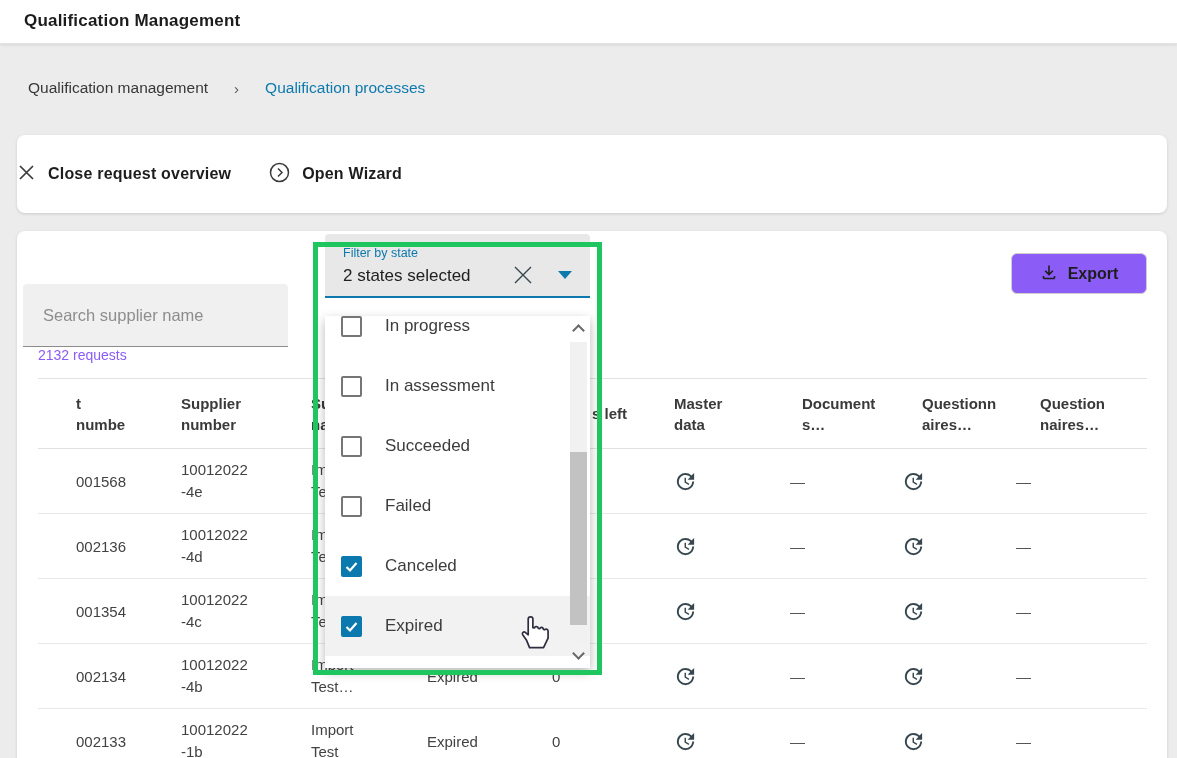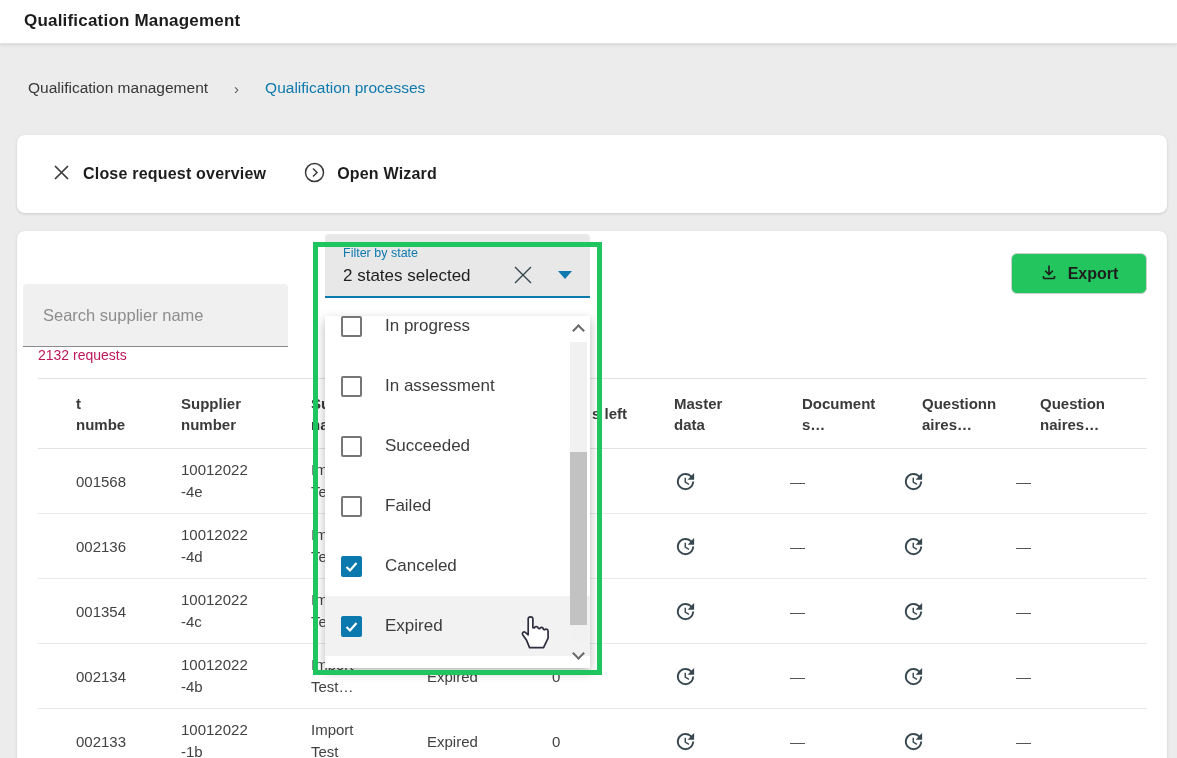"Close request overview" .action-row { padding-left: 35px -> none }
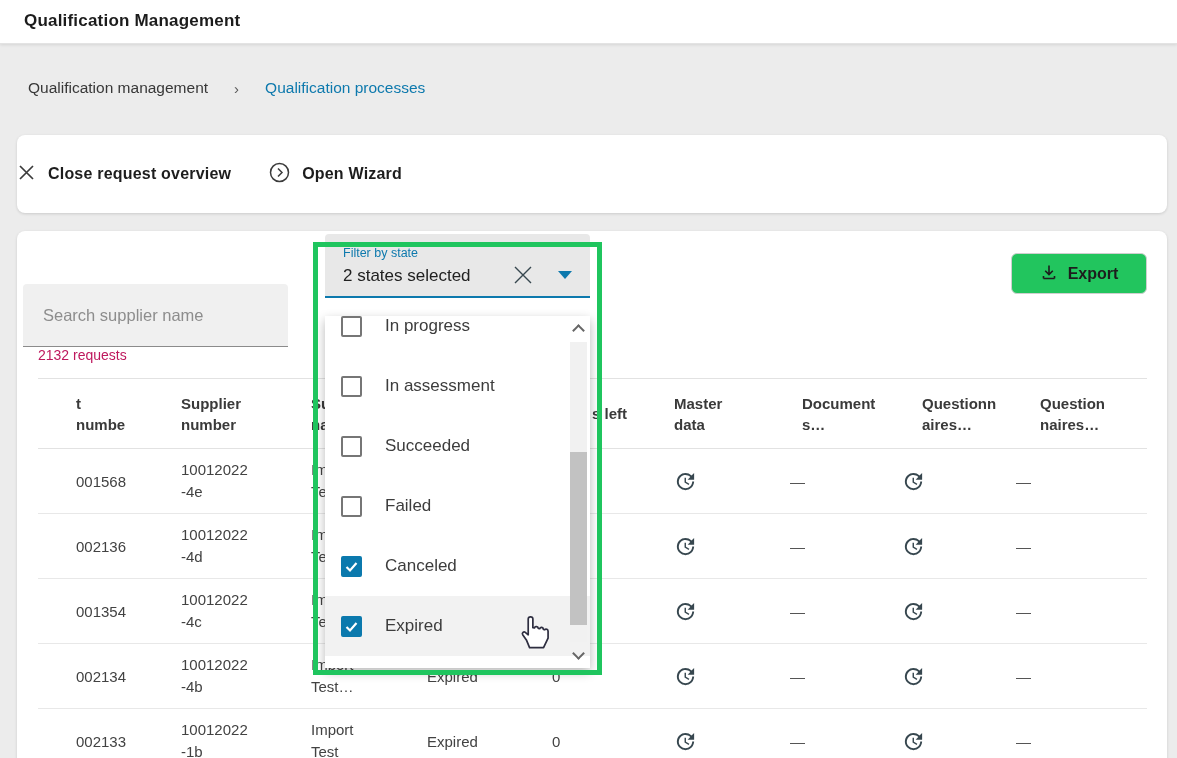"Export" .export-btn { background: #22c55e -> #8b5cf6 }
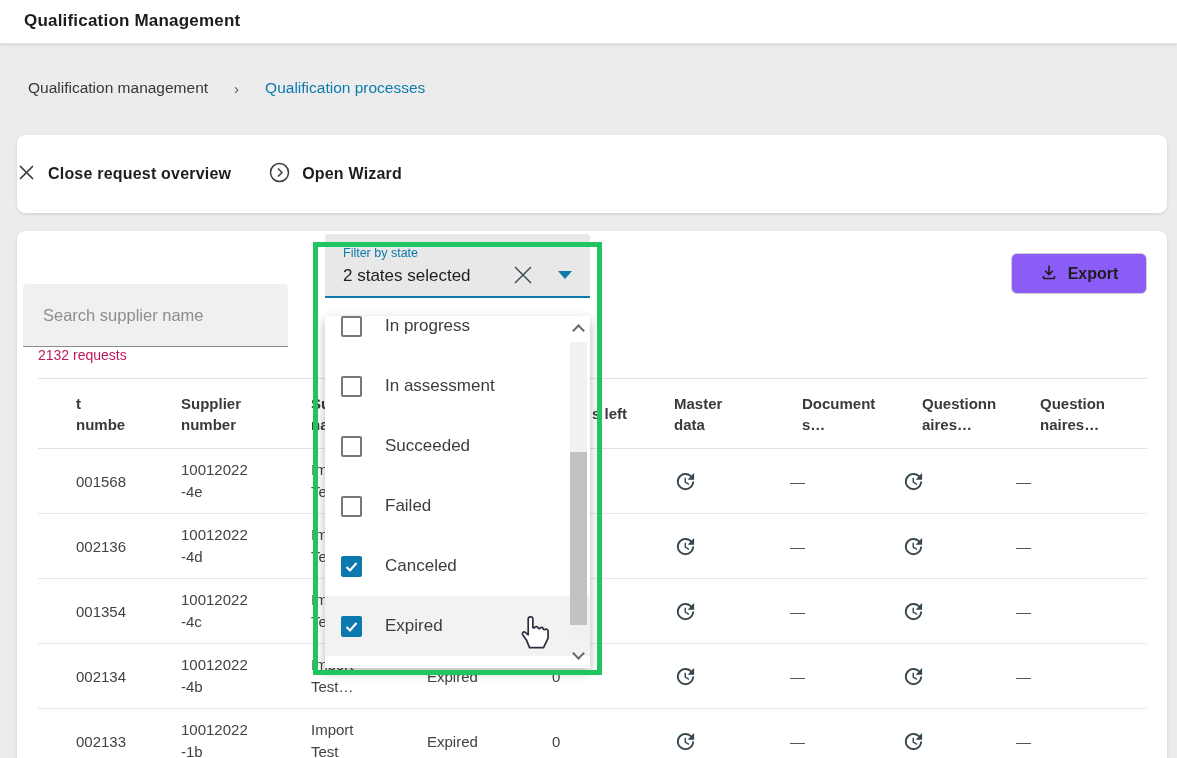"2132 requests" .request-count { color: #be185d -> #8b5cf6 }
